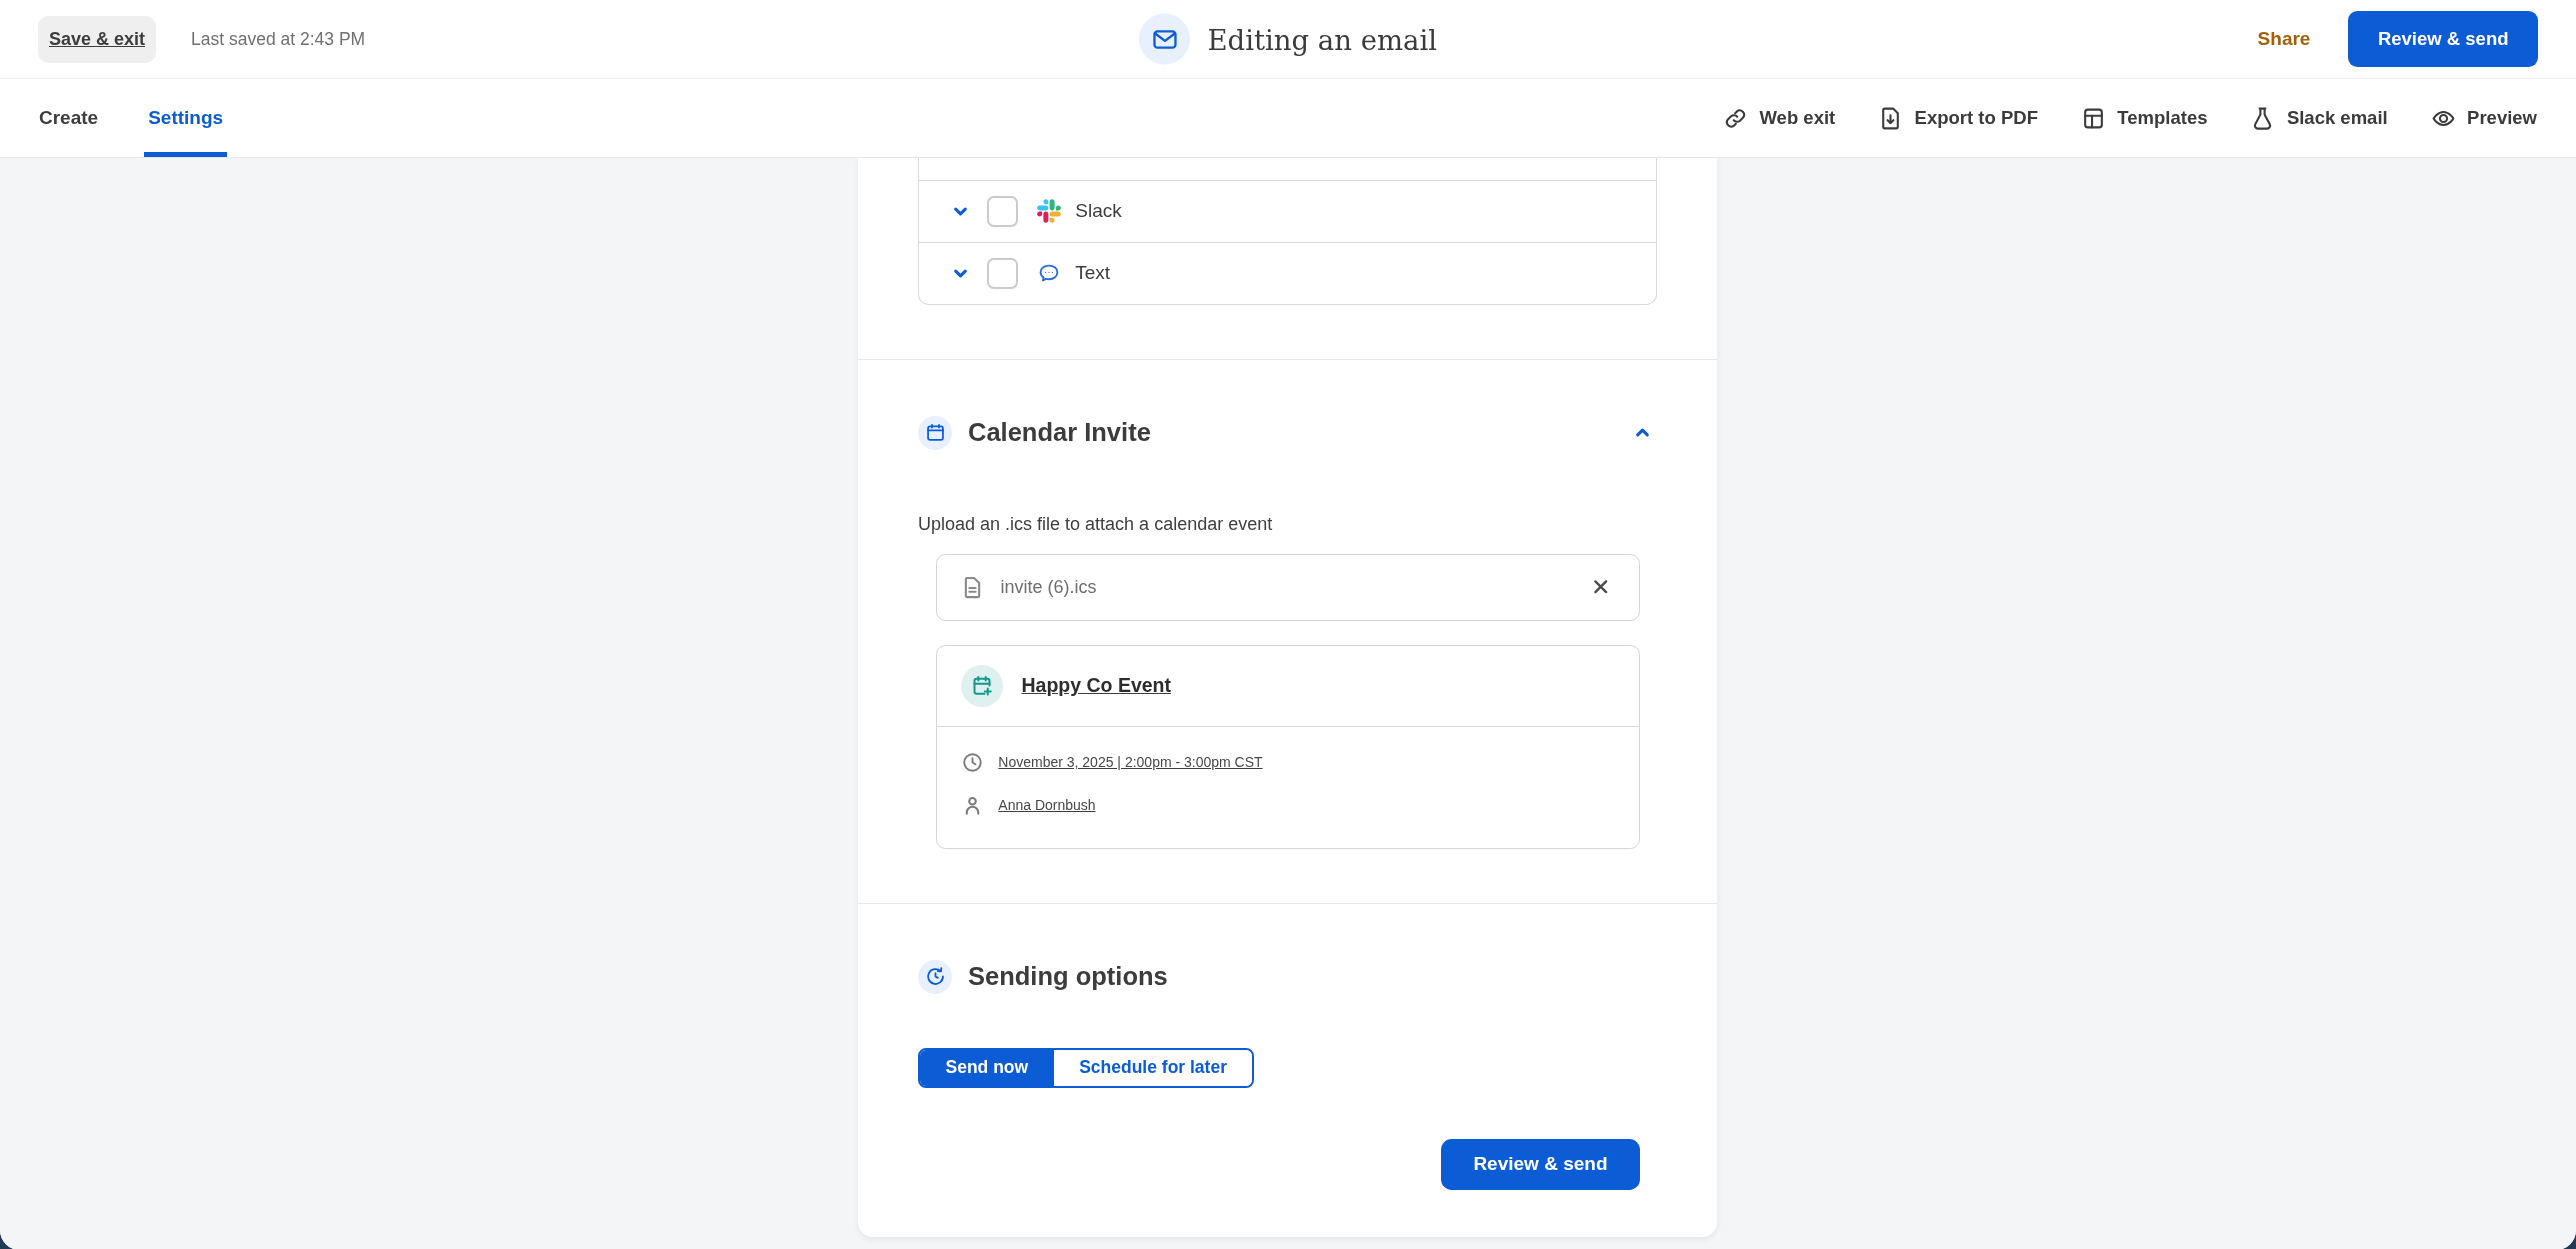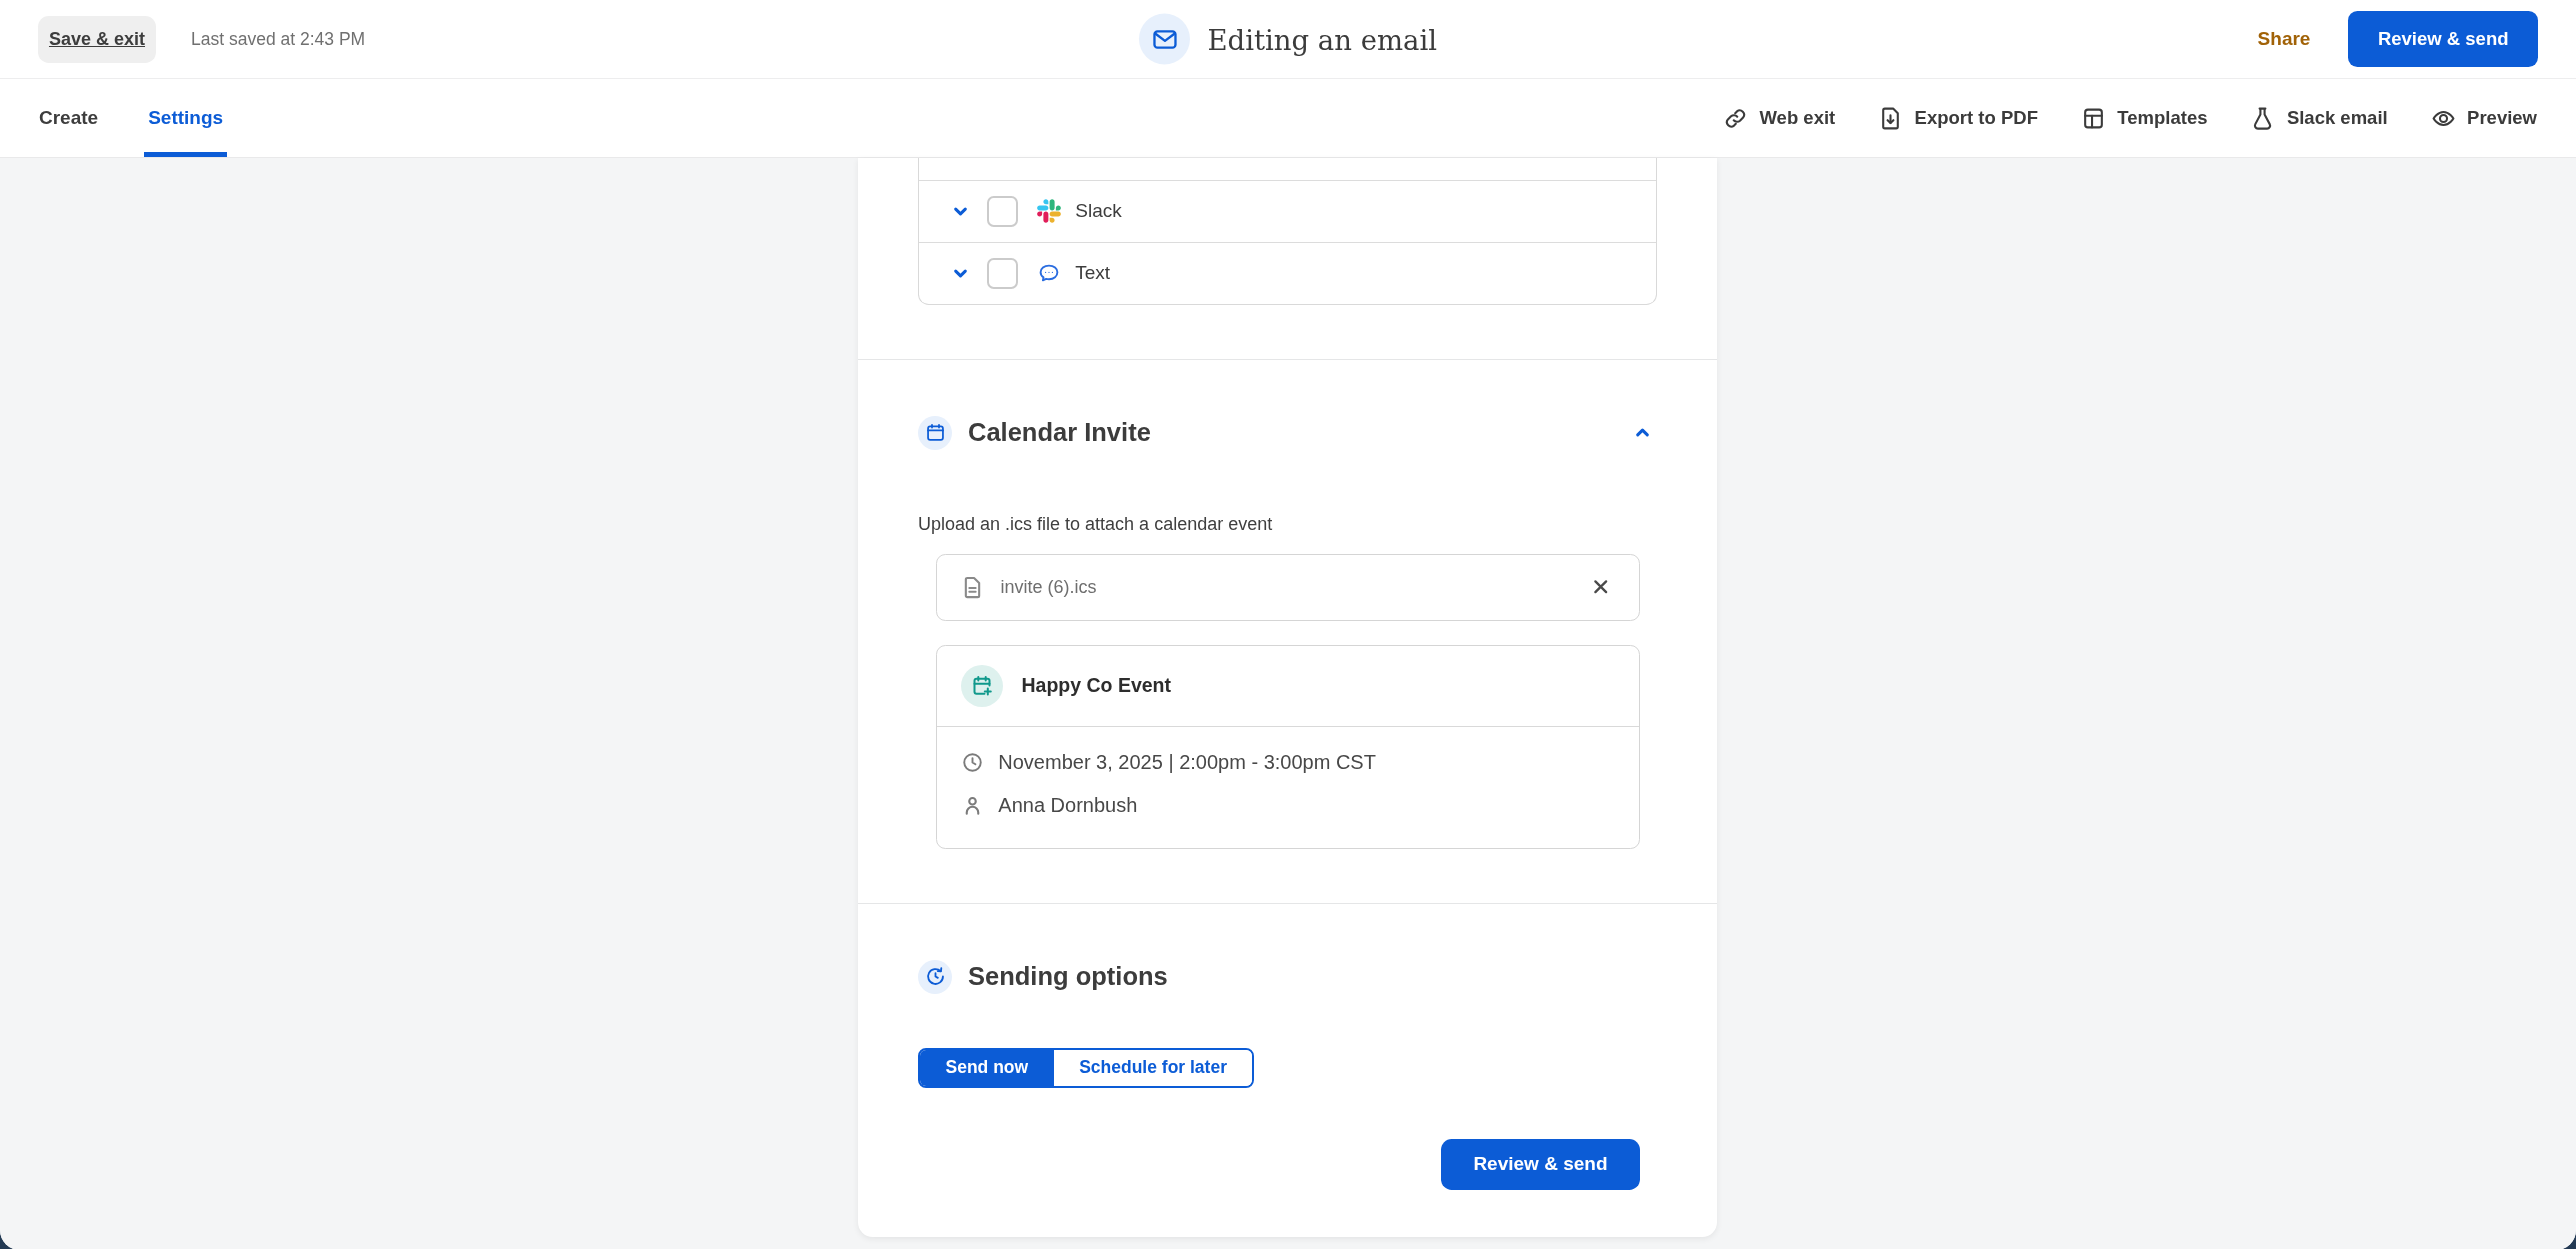"Happy Co Event" .event-card { text-decoration: none -> underline }
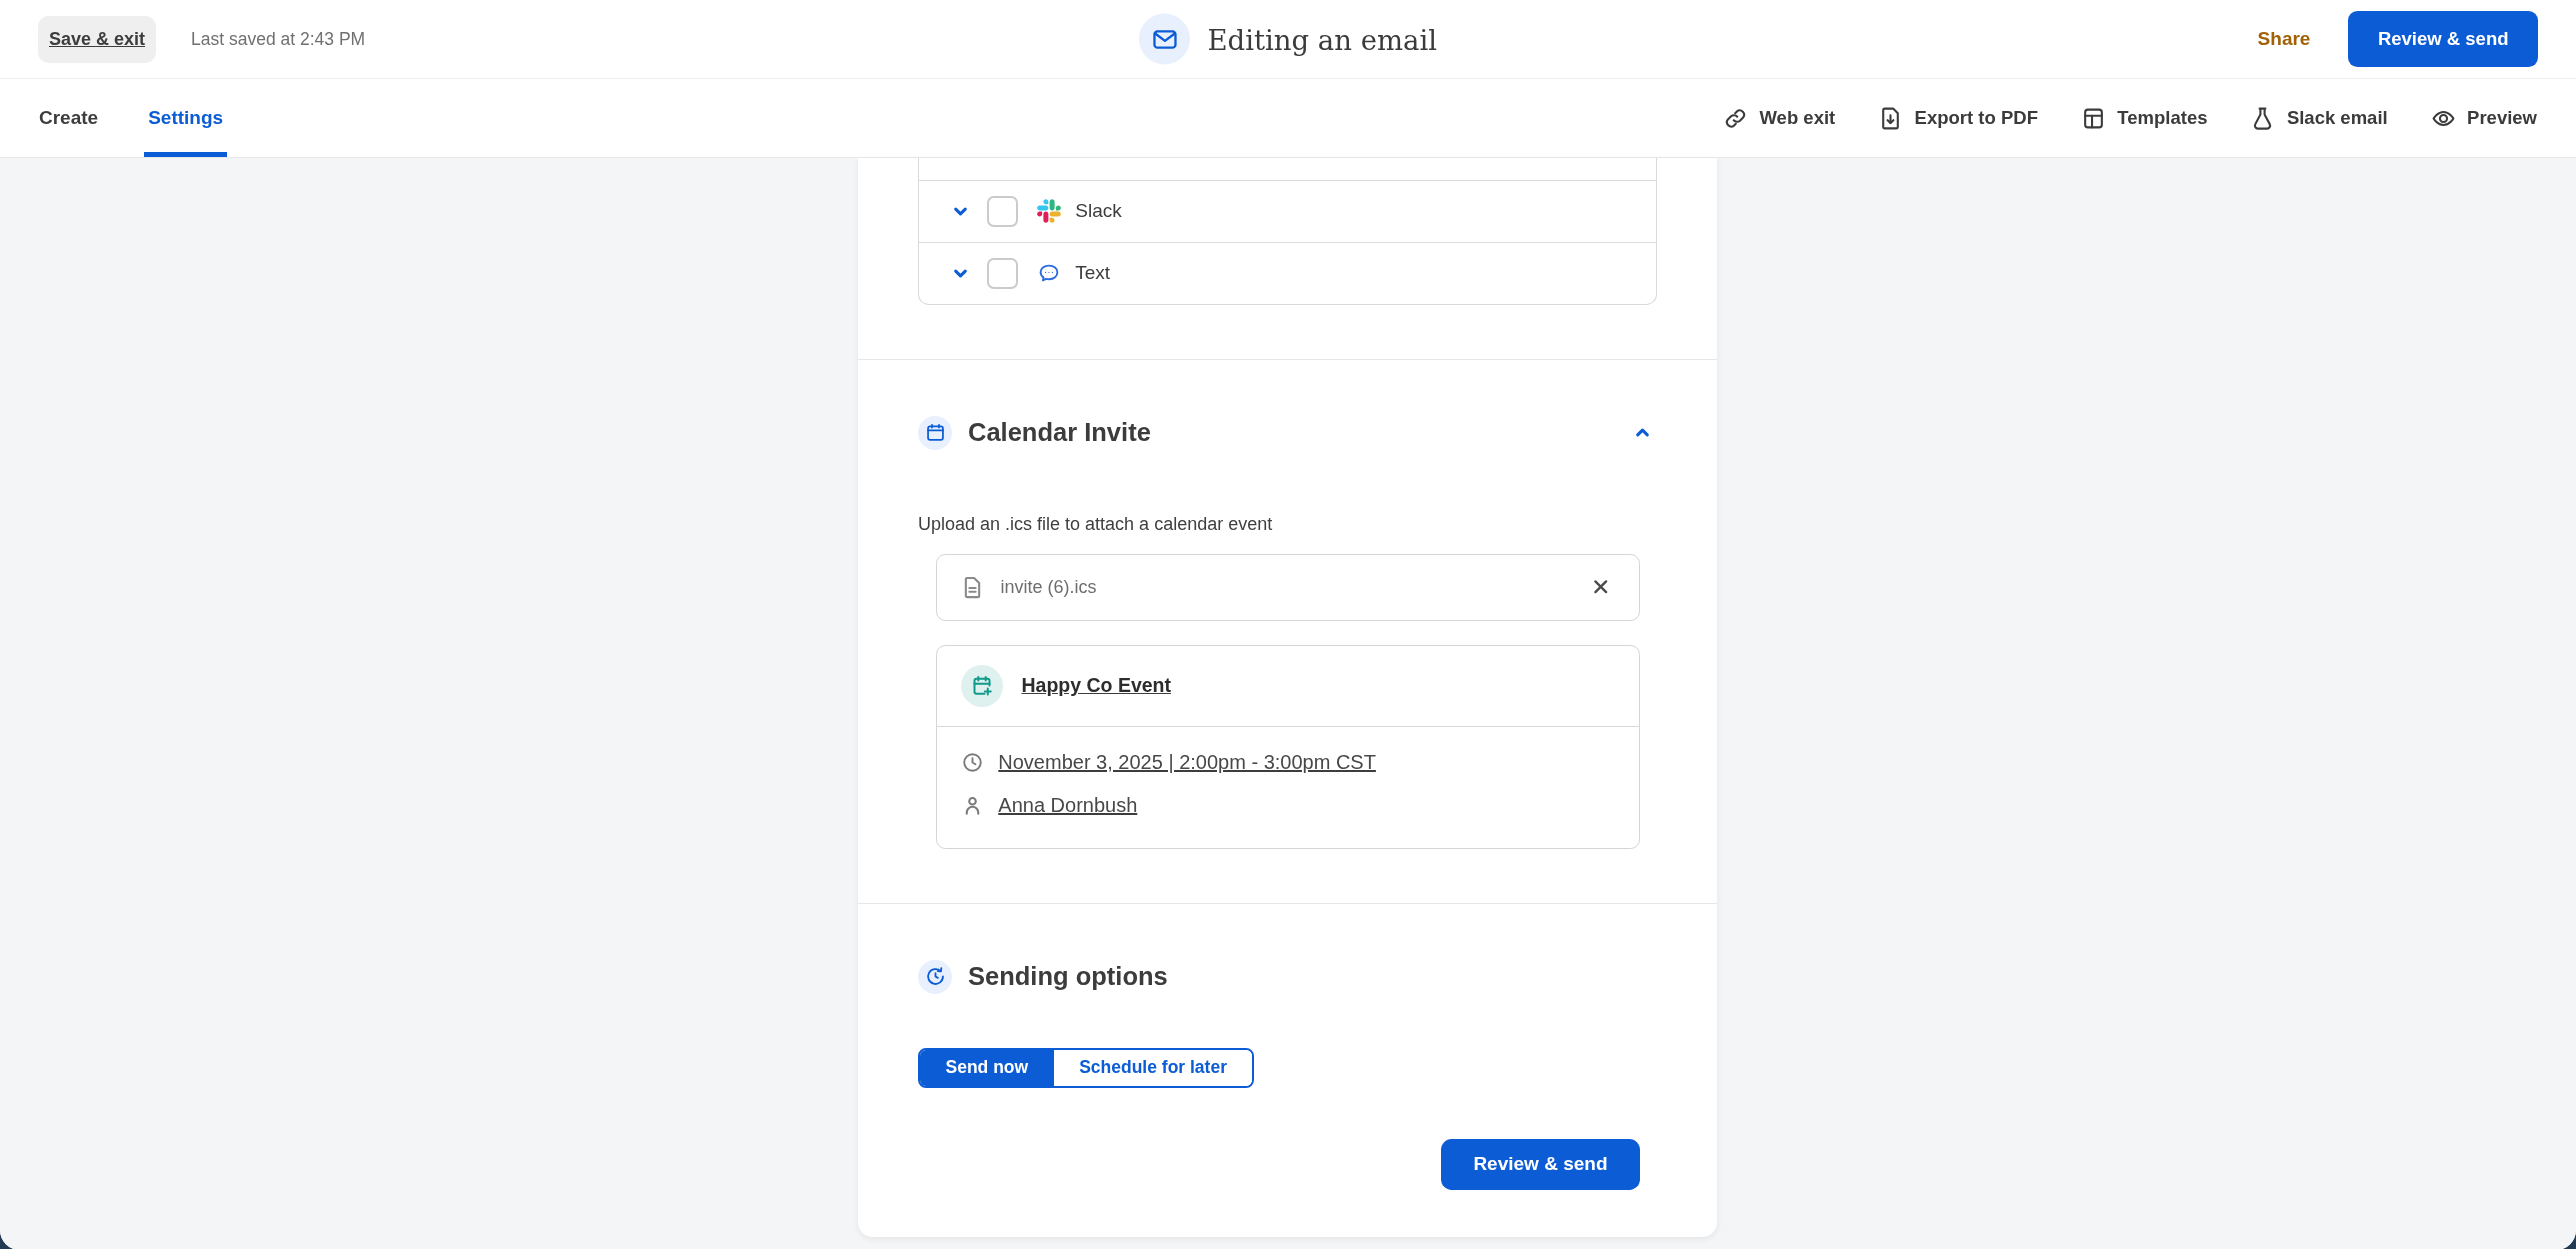"November 3, 2025 | 2:00pm" .event-row { font-size: 20px -> 14px }
